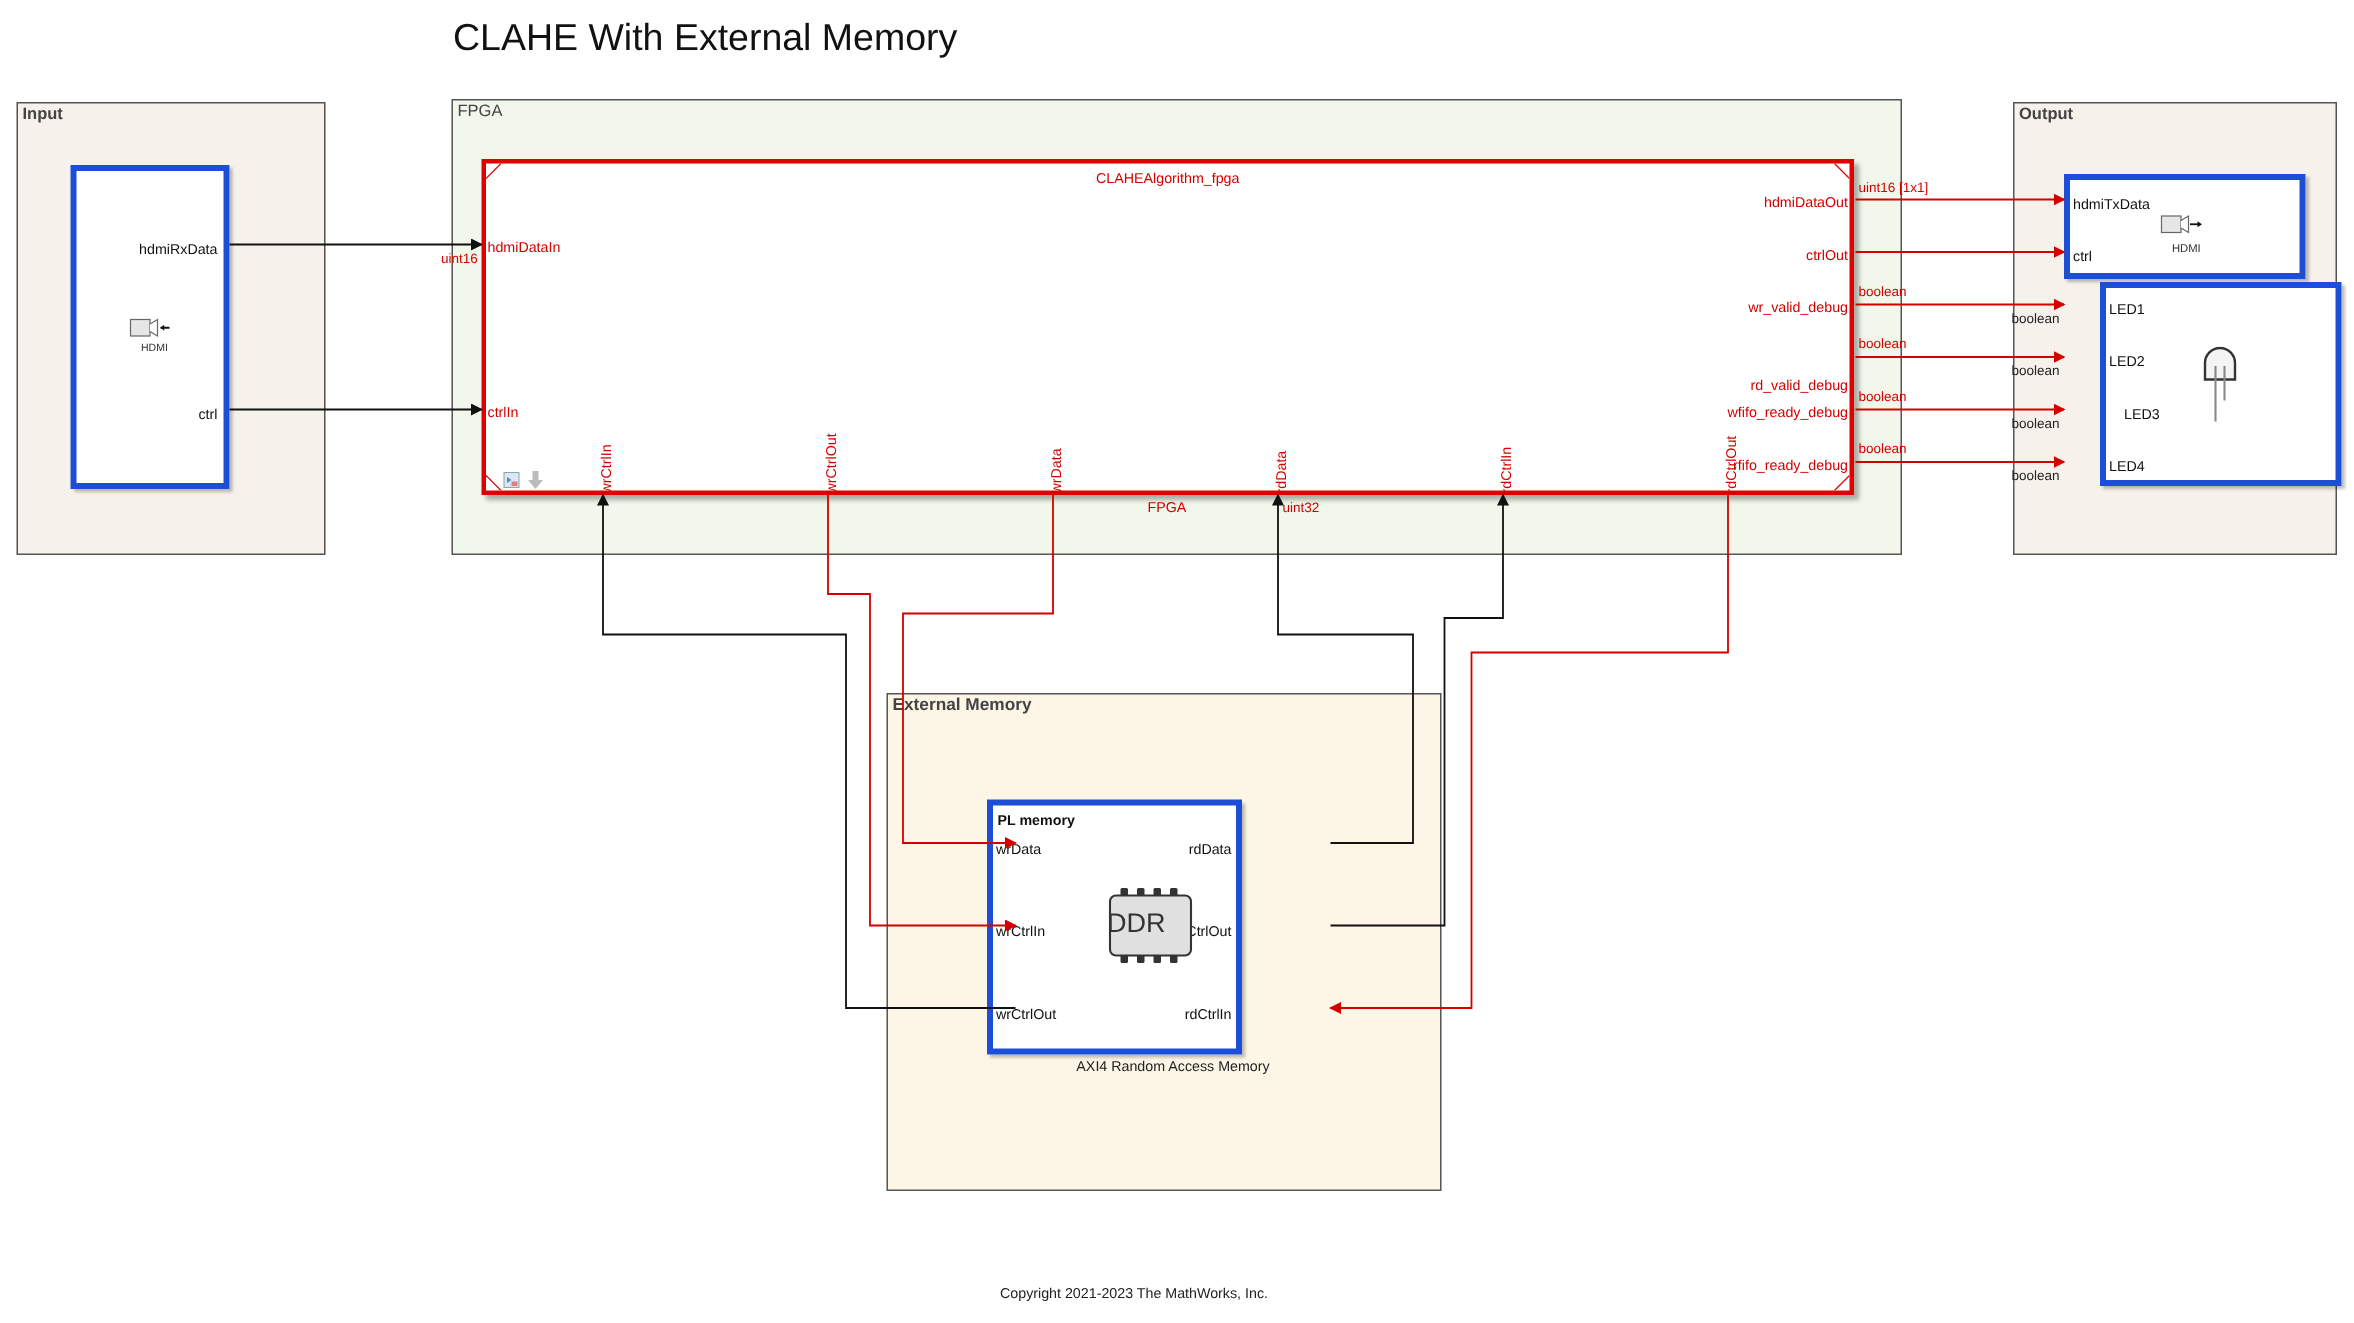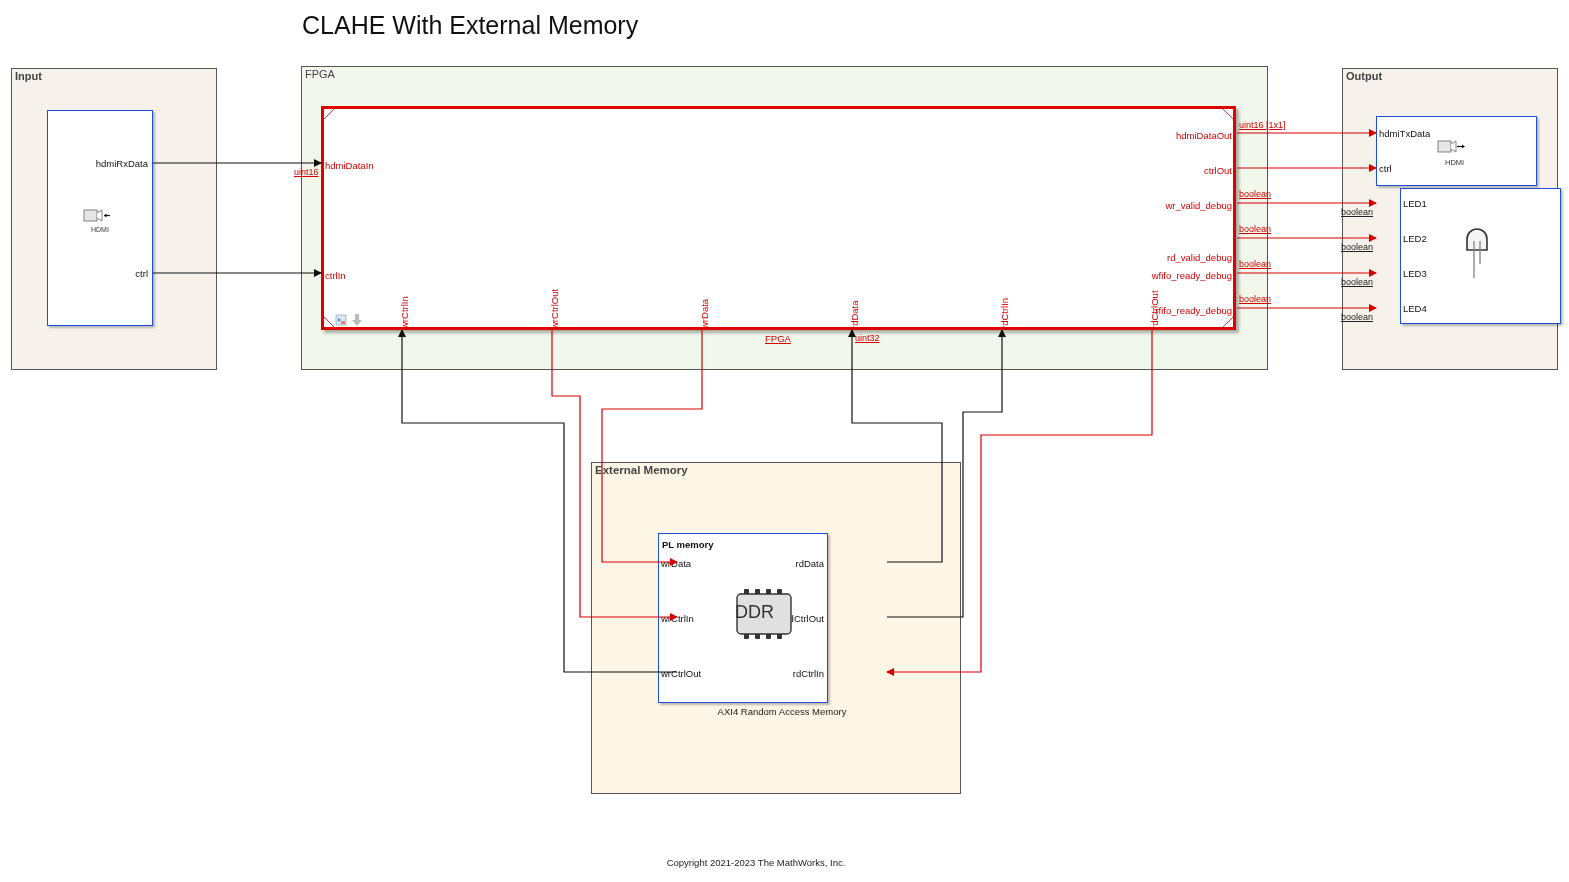"CLAHEAlgorithm_fpga" span.port { html: none -> <span>CLAHEAlgorithm_fpga</span> }
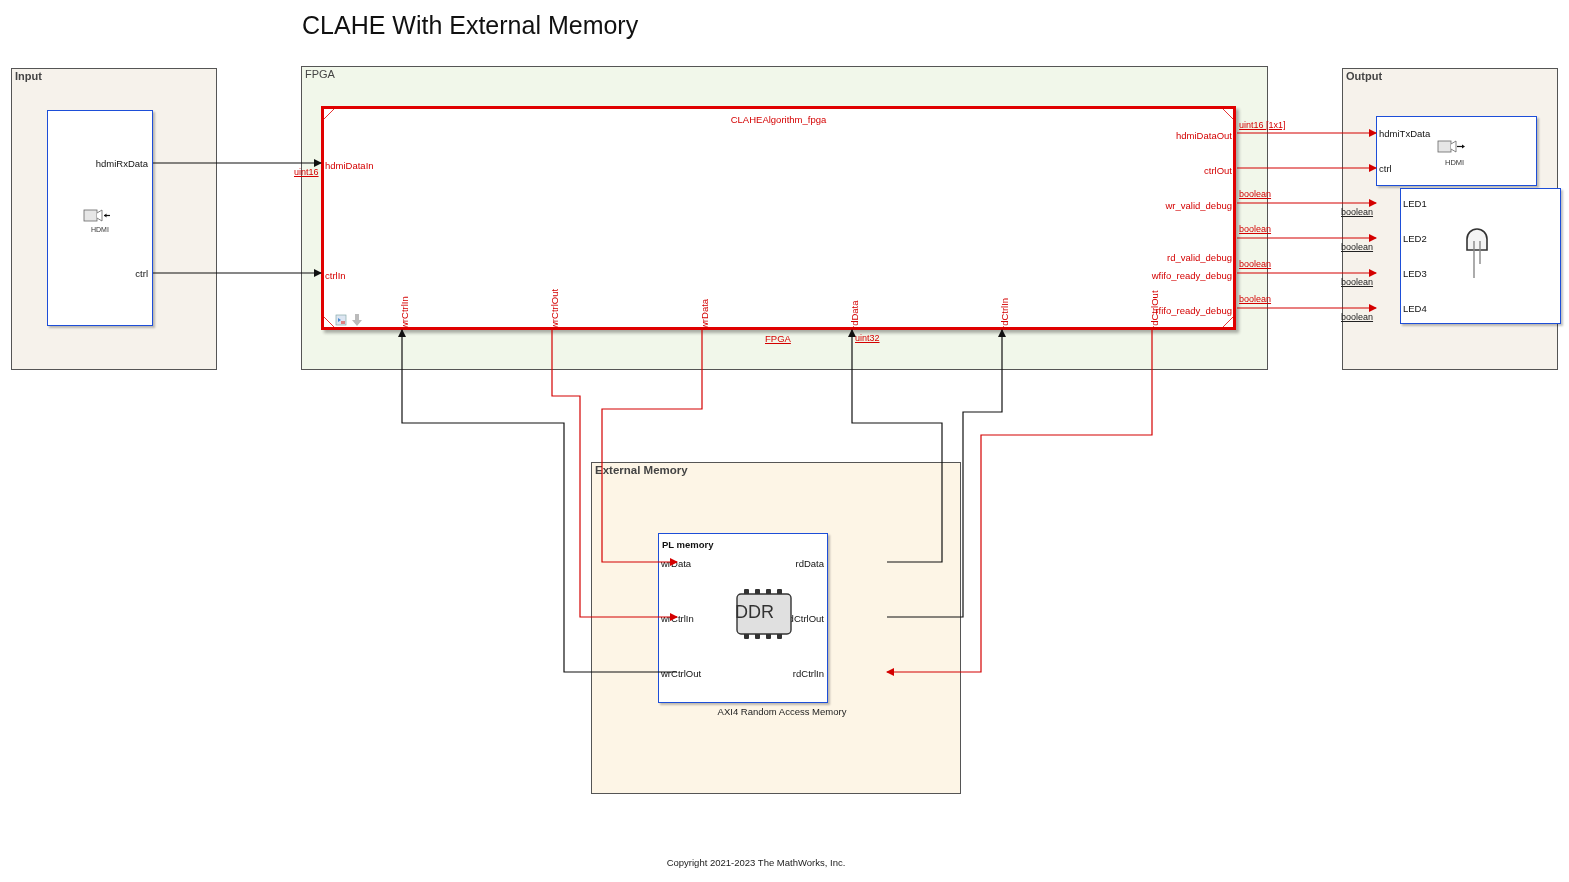"uint16 [1x1]" .sig { text-decoration: underline -> none }
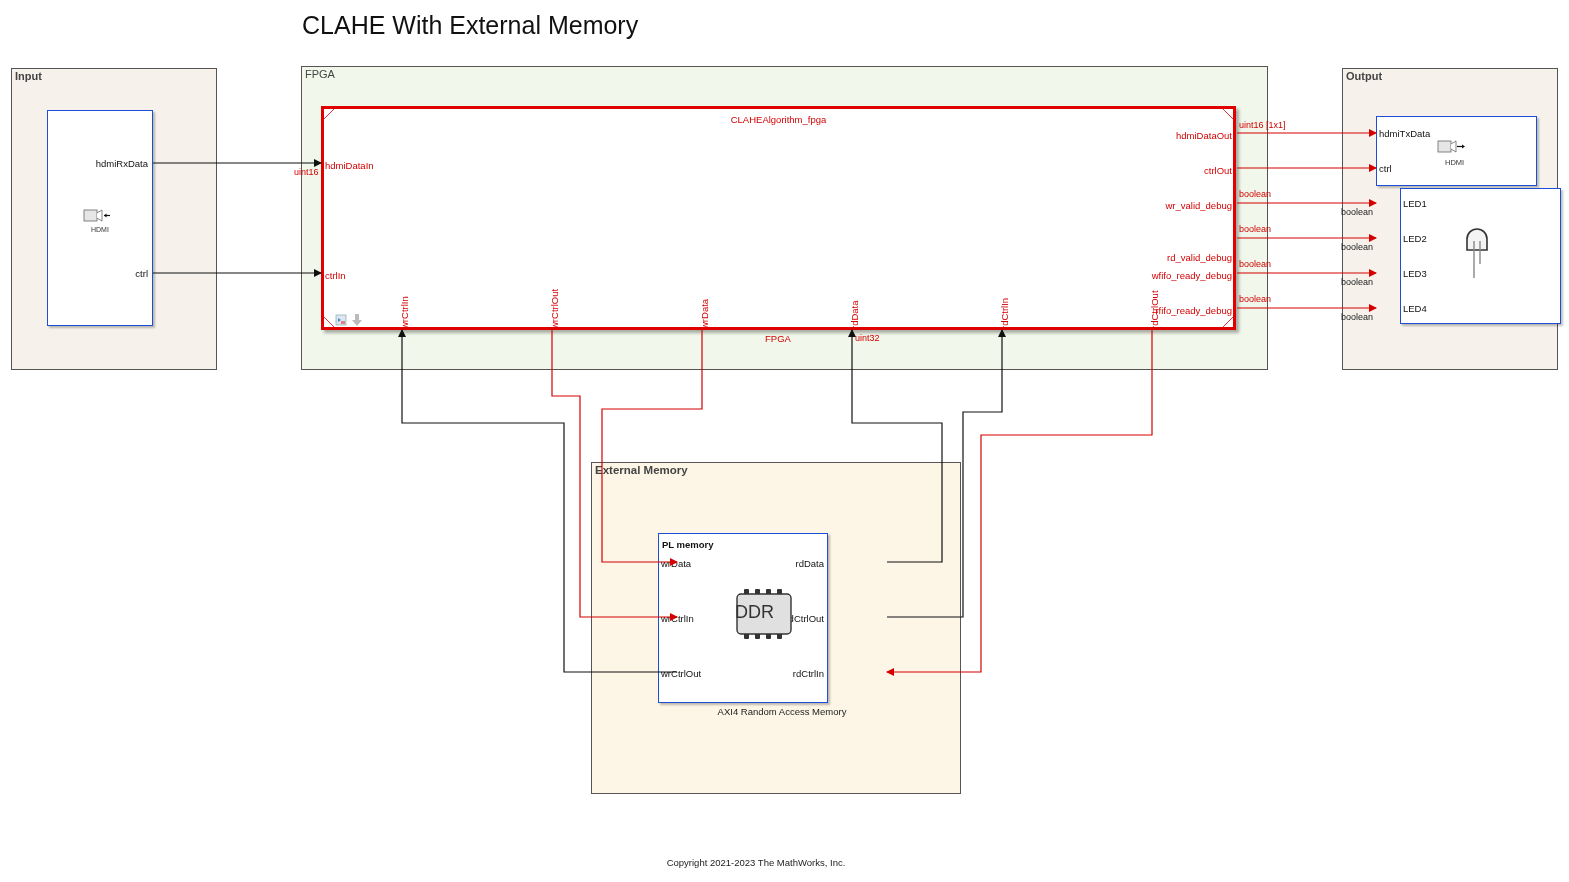"hdmiTxData" .block { border: 1px solid #1d4ed8 -> 4px solid #1d4ed8 }
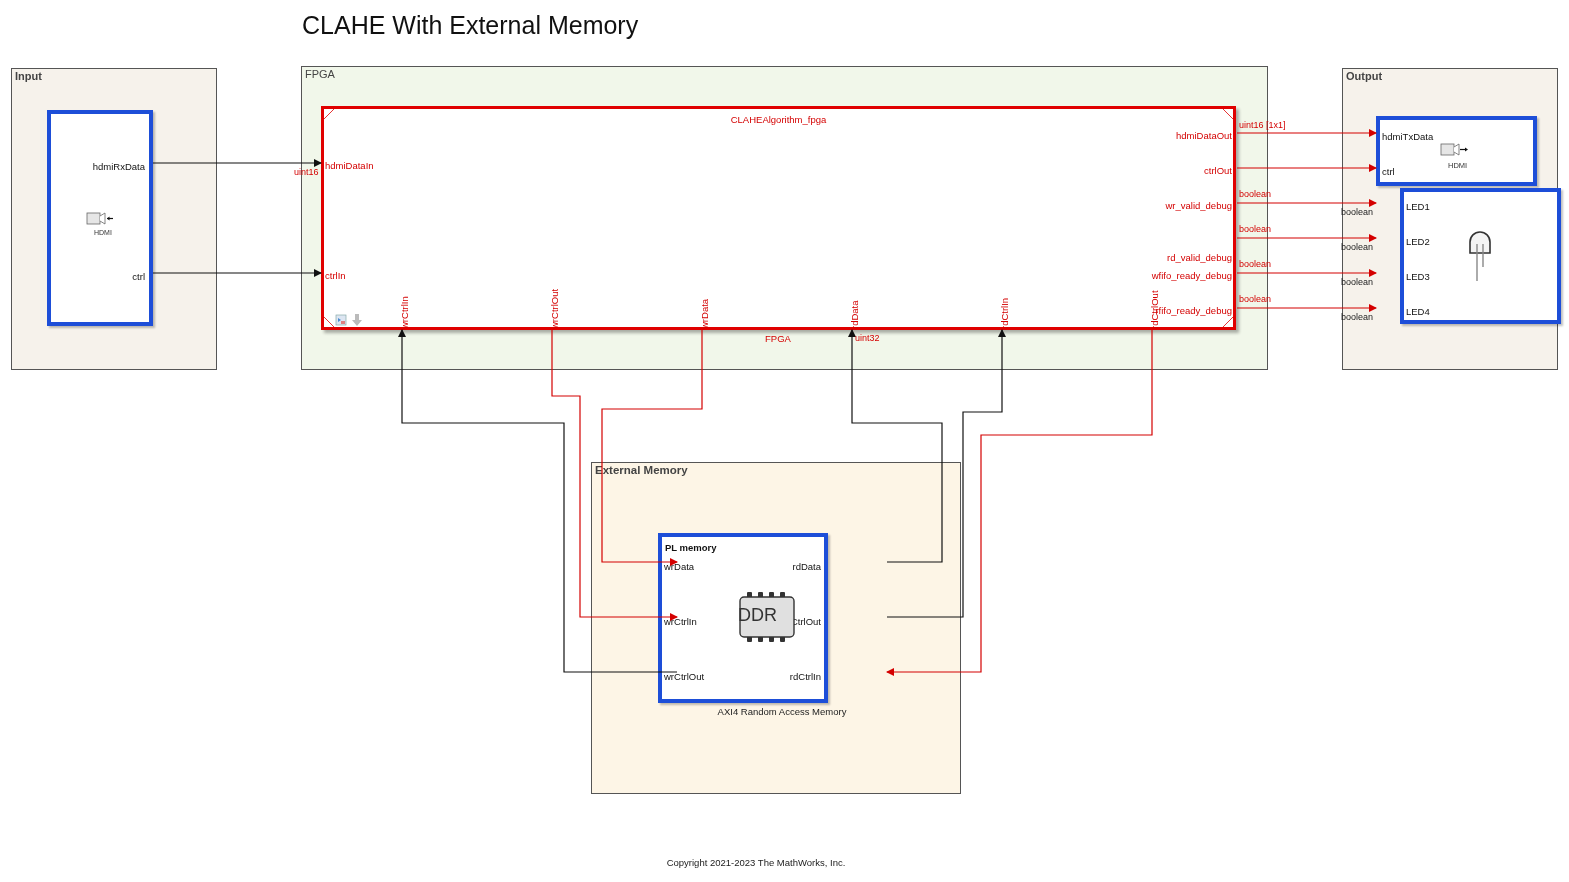"LED3" span.port { left: 2px -> 12px }
